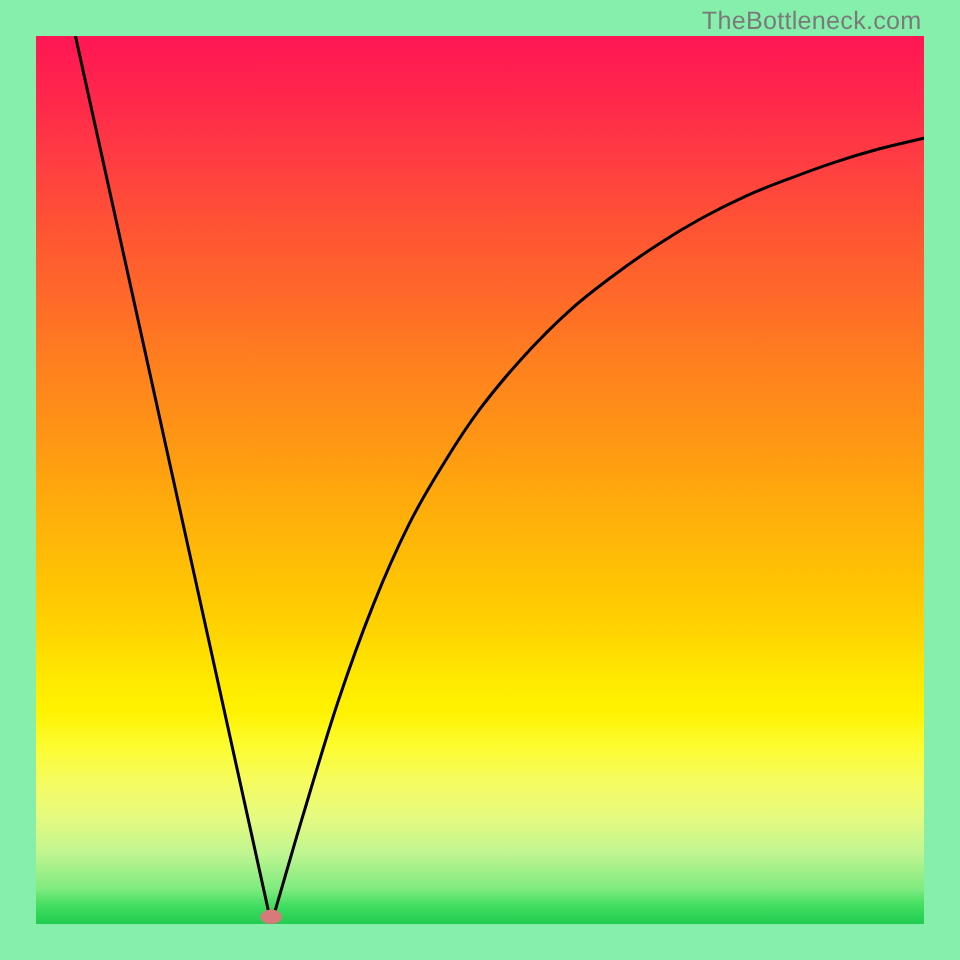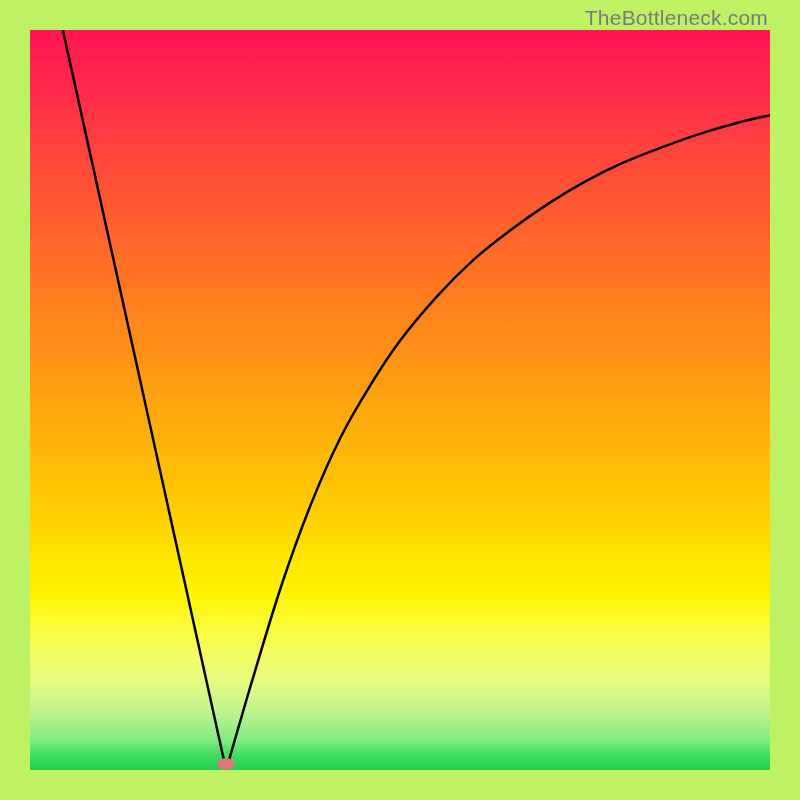"TheBottleneck.com" .chart-container { background: #bef264 -> #86efac }
